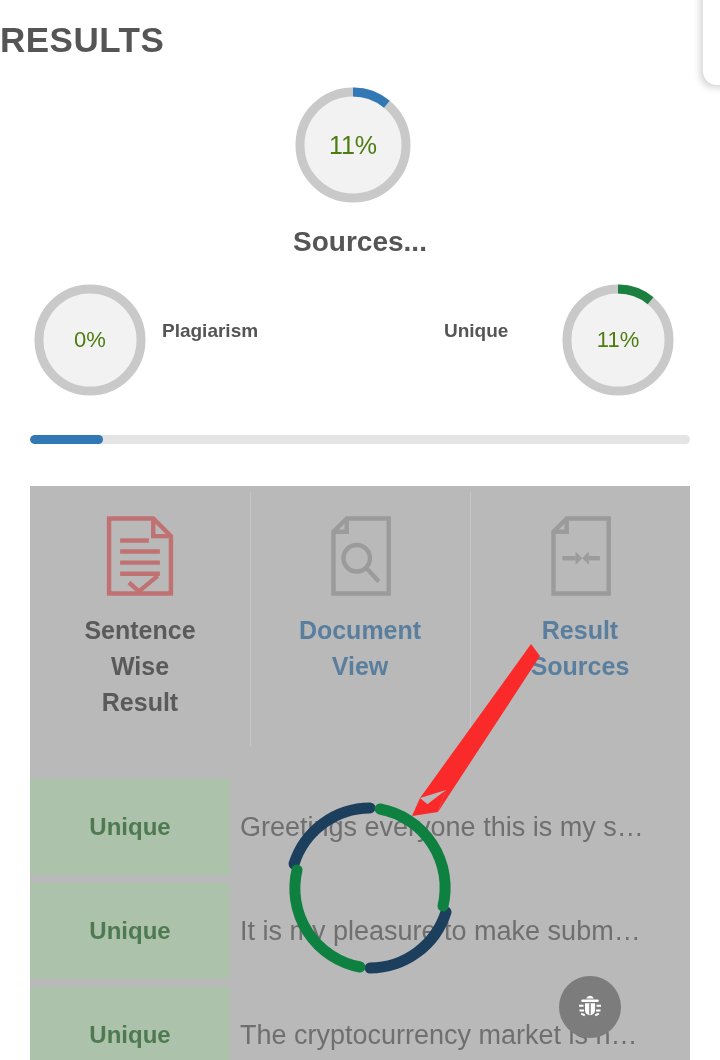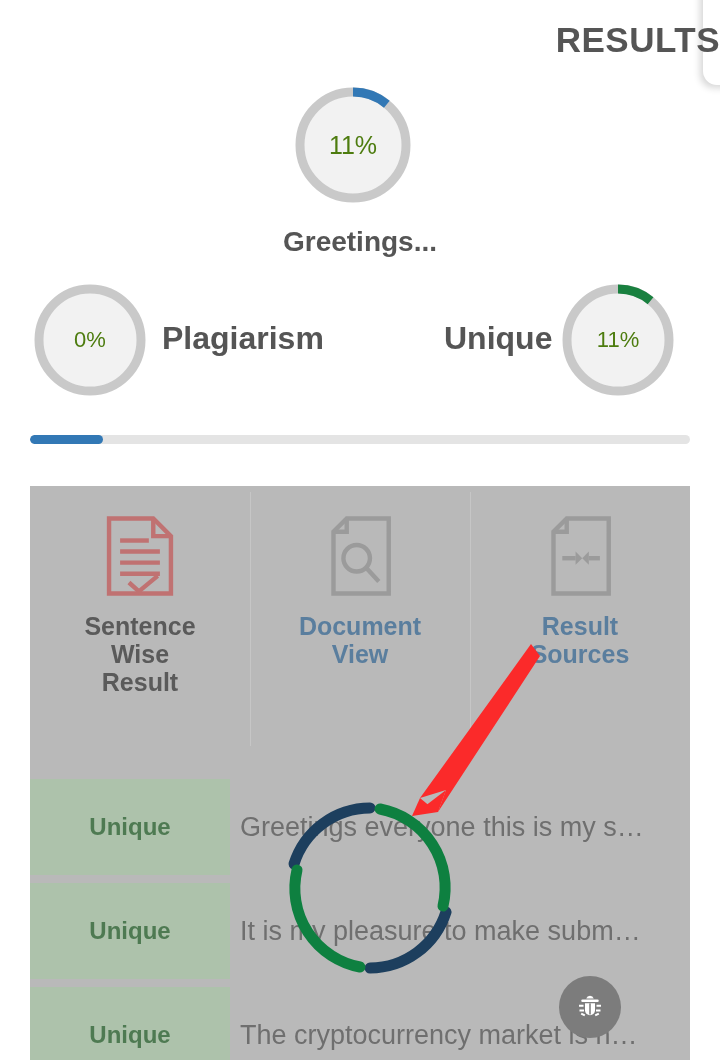"RESULTS" .results-title { text-align: right -> left }
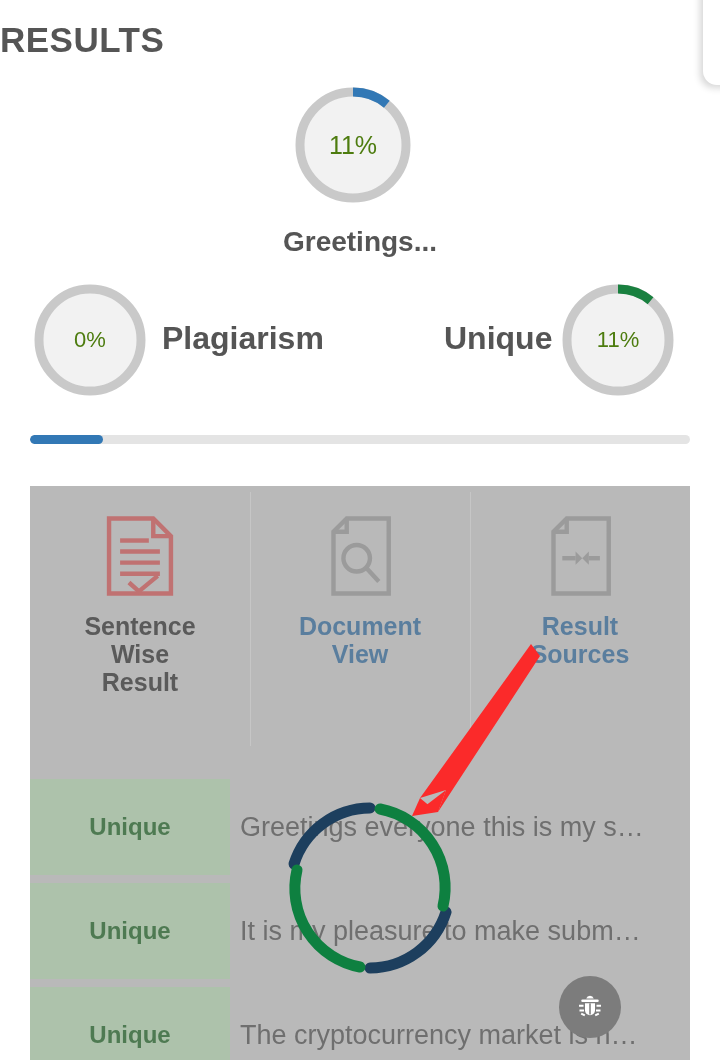"Greetings..." div.status-text { text: Greetings -> Sources }
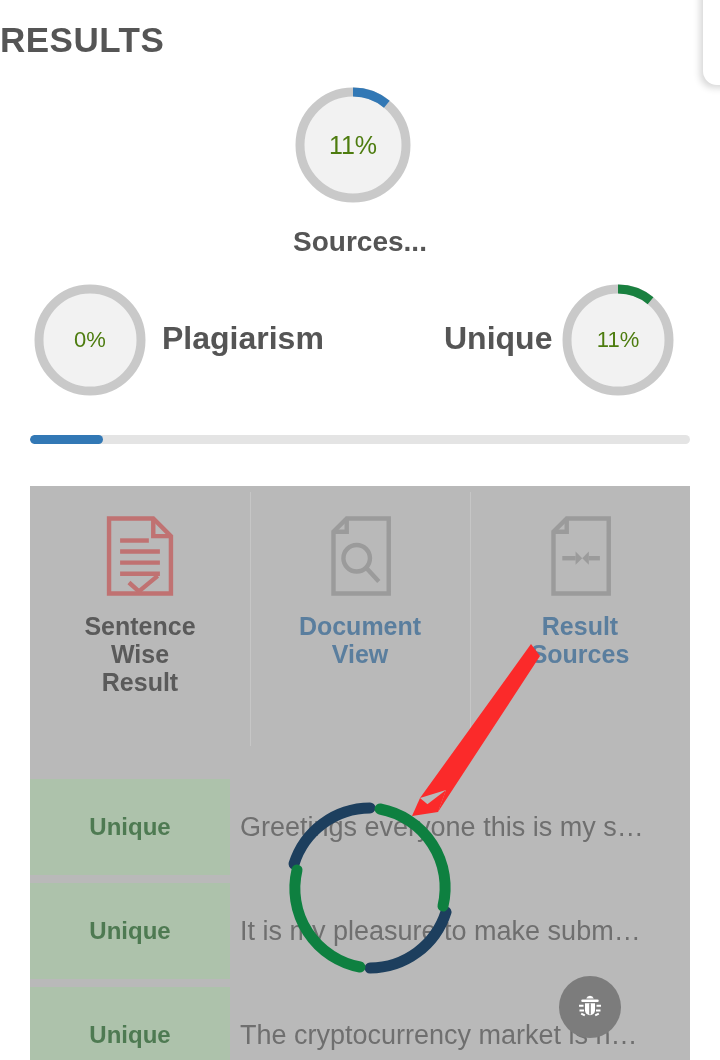"Plagiarism" .gauge-label { font-size: 32px -> 19px }
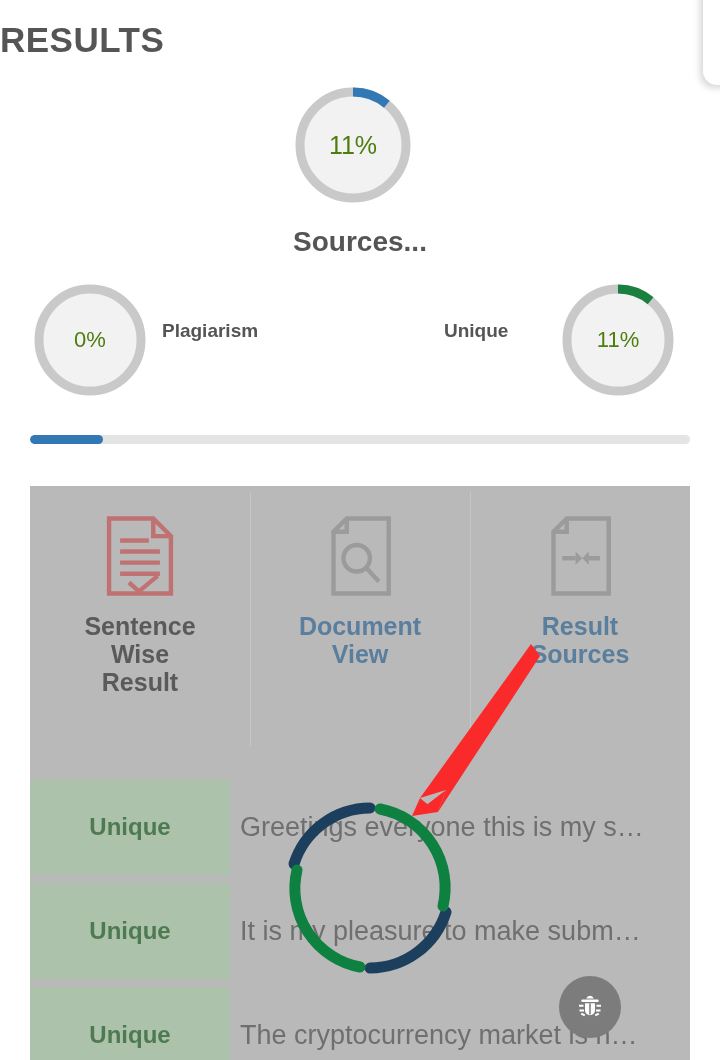"Sentence" .tab-label { line-height: 28px -> 36px }
